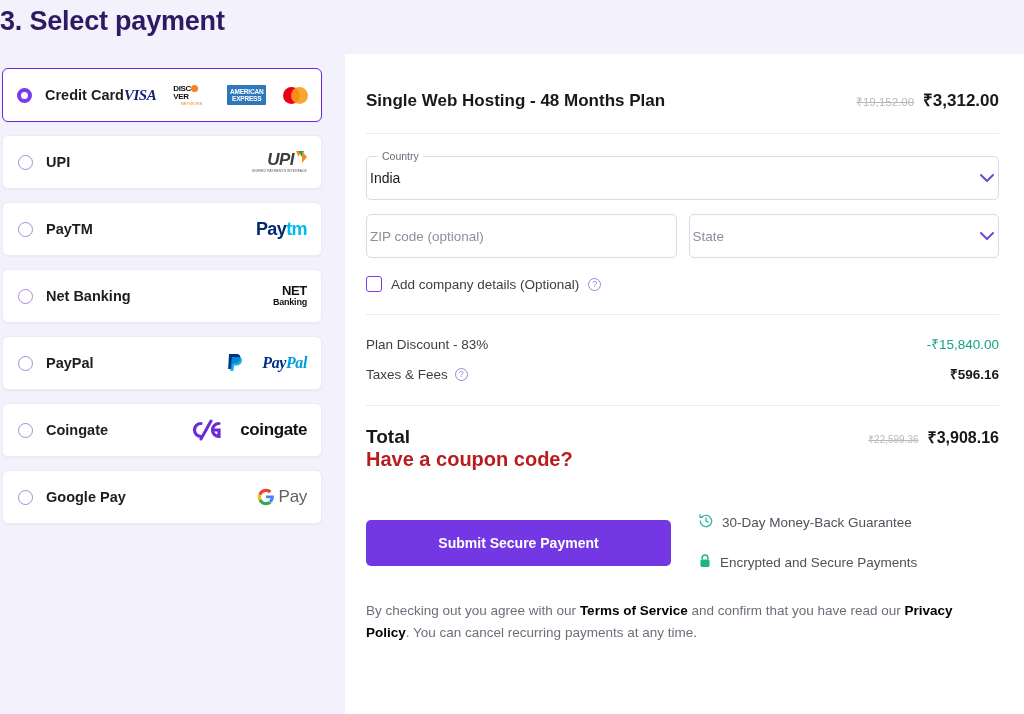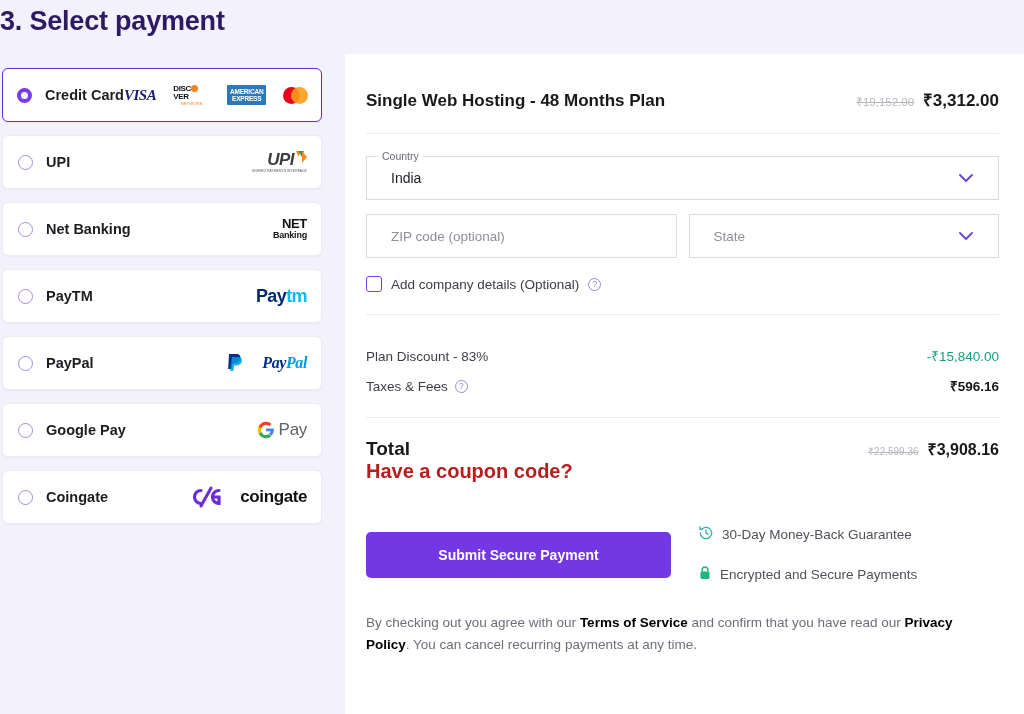"Country" .field { border-radius: 0 -> 5px; padding: 0 24px -> 0 3px }
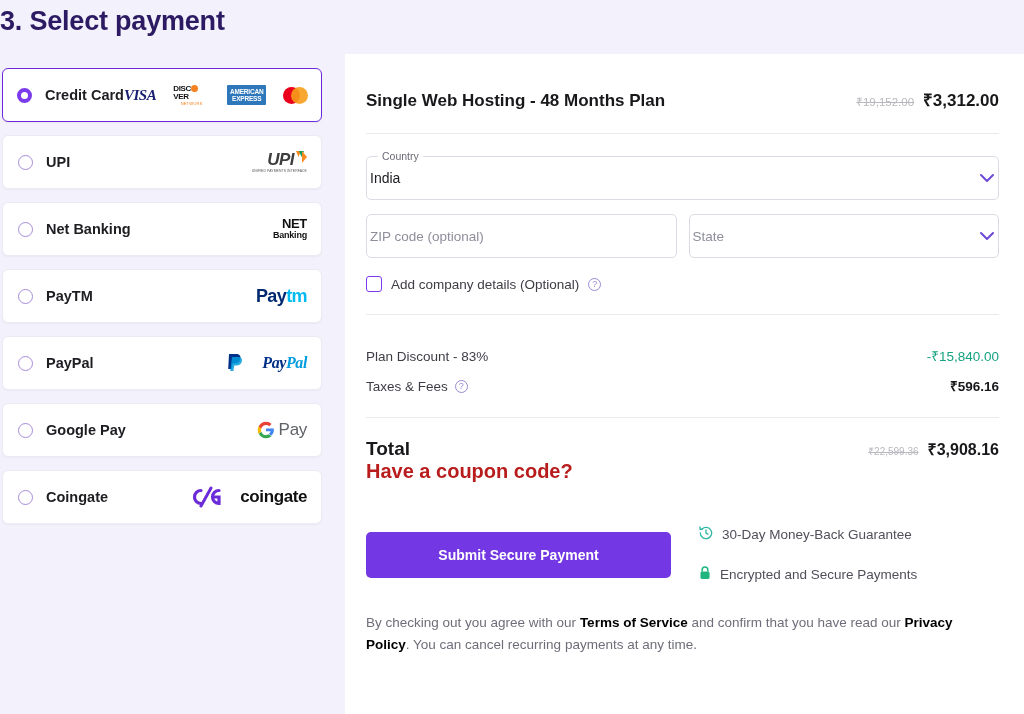"Net Banking" div.method { order: before "PayTM" -> after "PayTM" }
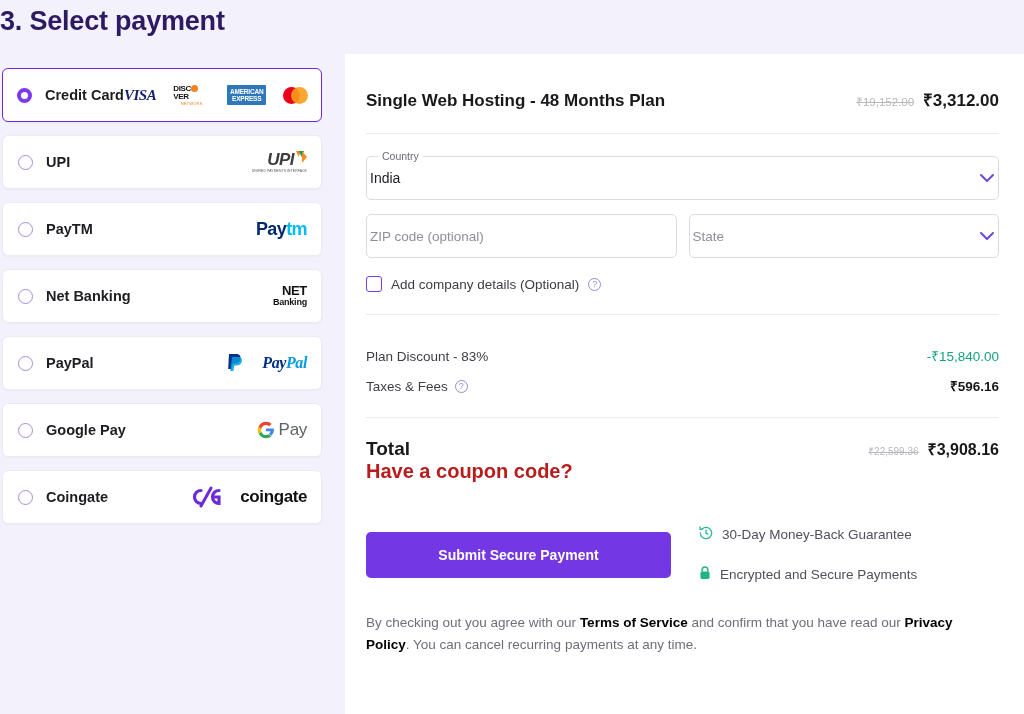"Plan Discount - 83%" .totals { margin-top: 32px -> 20px }
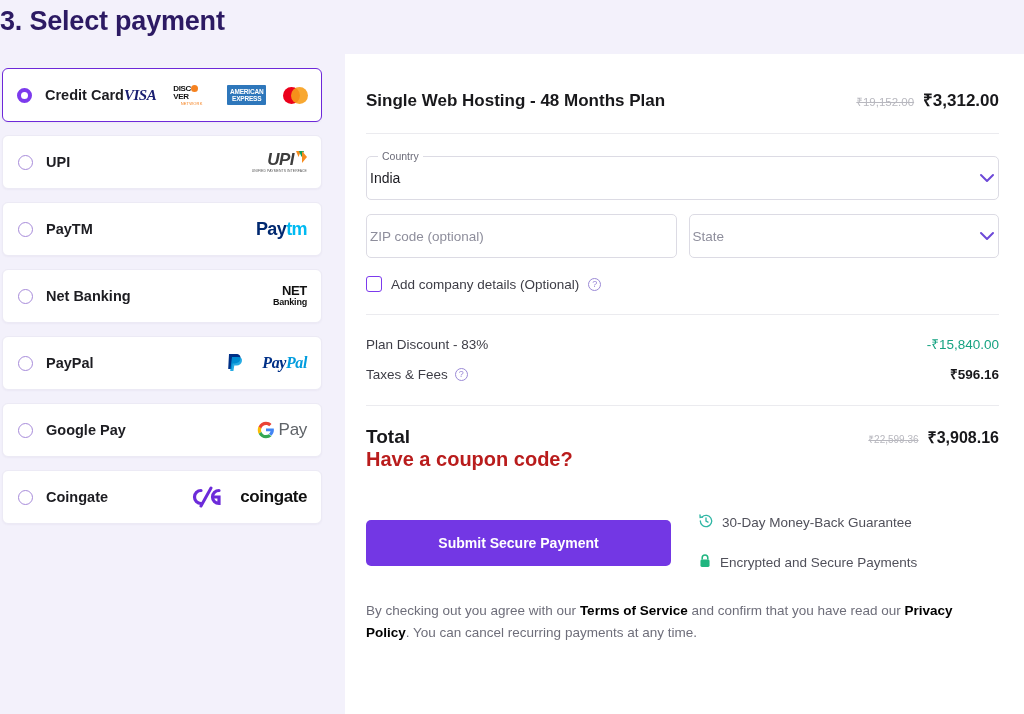"Google Pay" div.method { order: before "Coingate" -> after "Coingate" }
